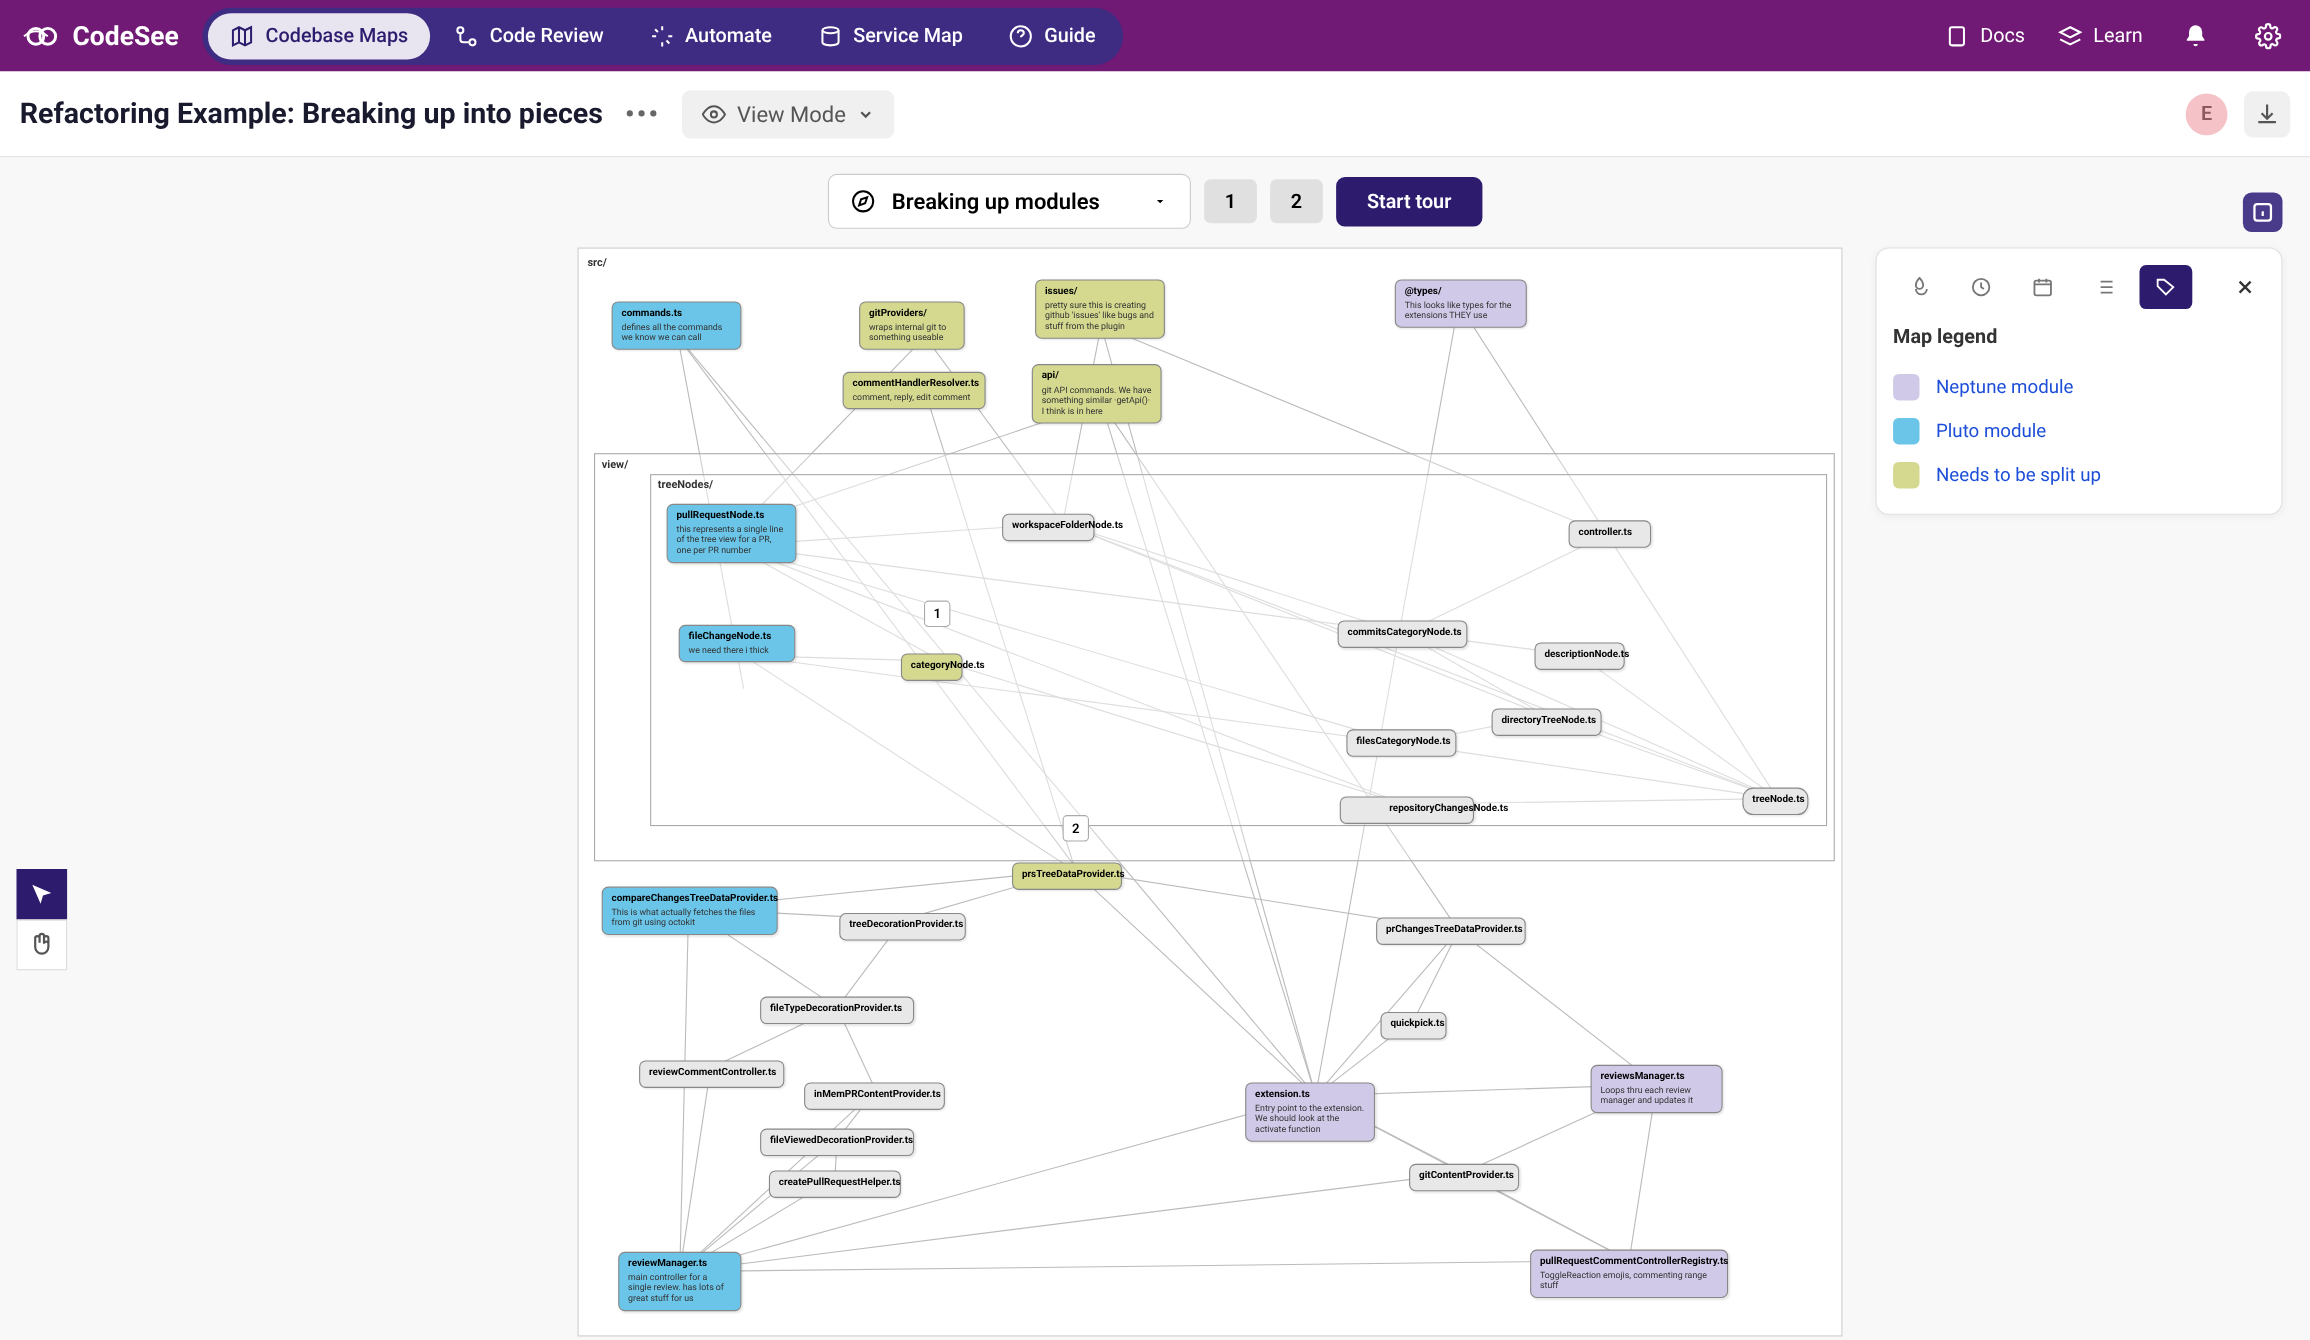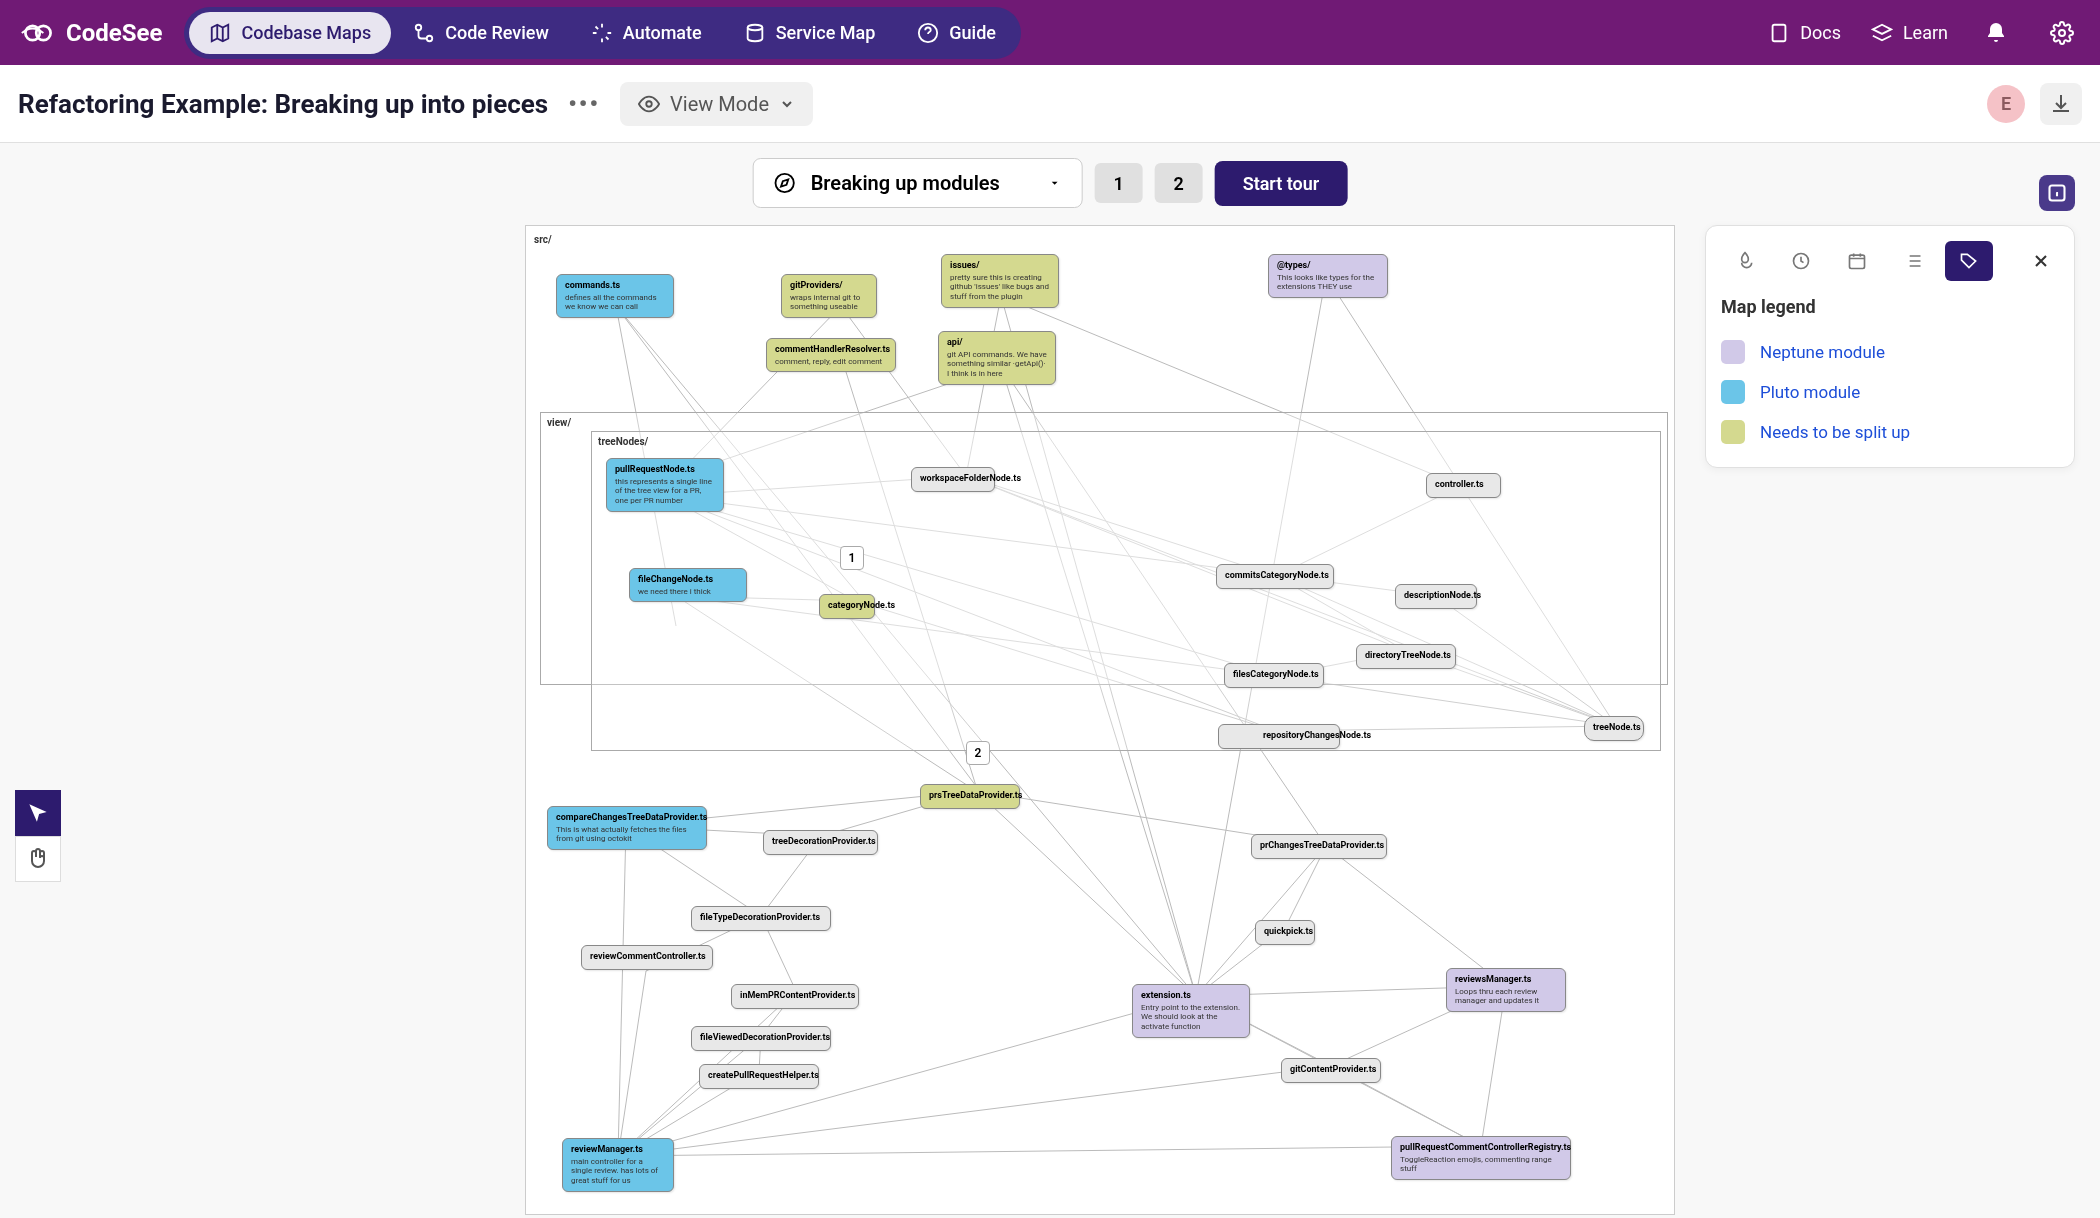"view/" div.inner-box { height: 273px -> 371px }
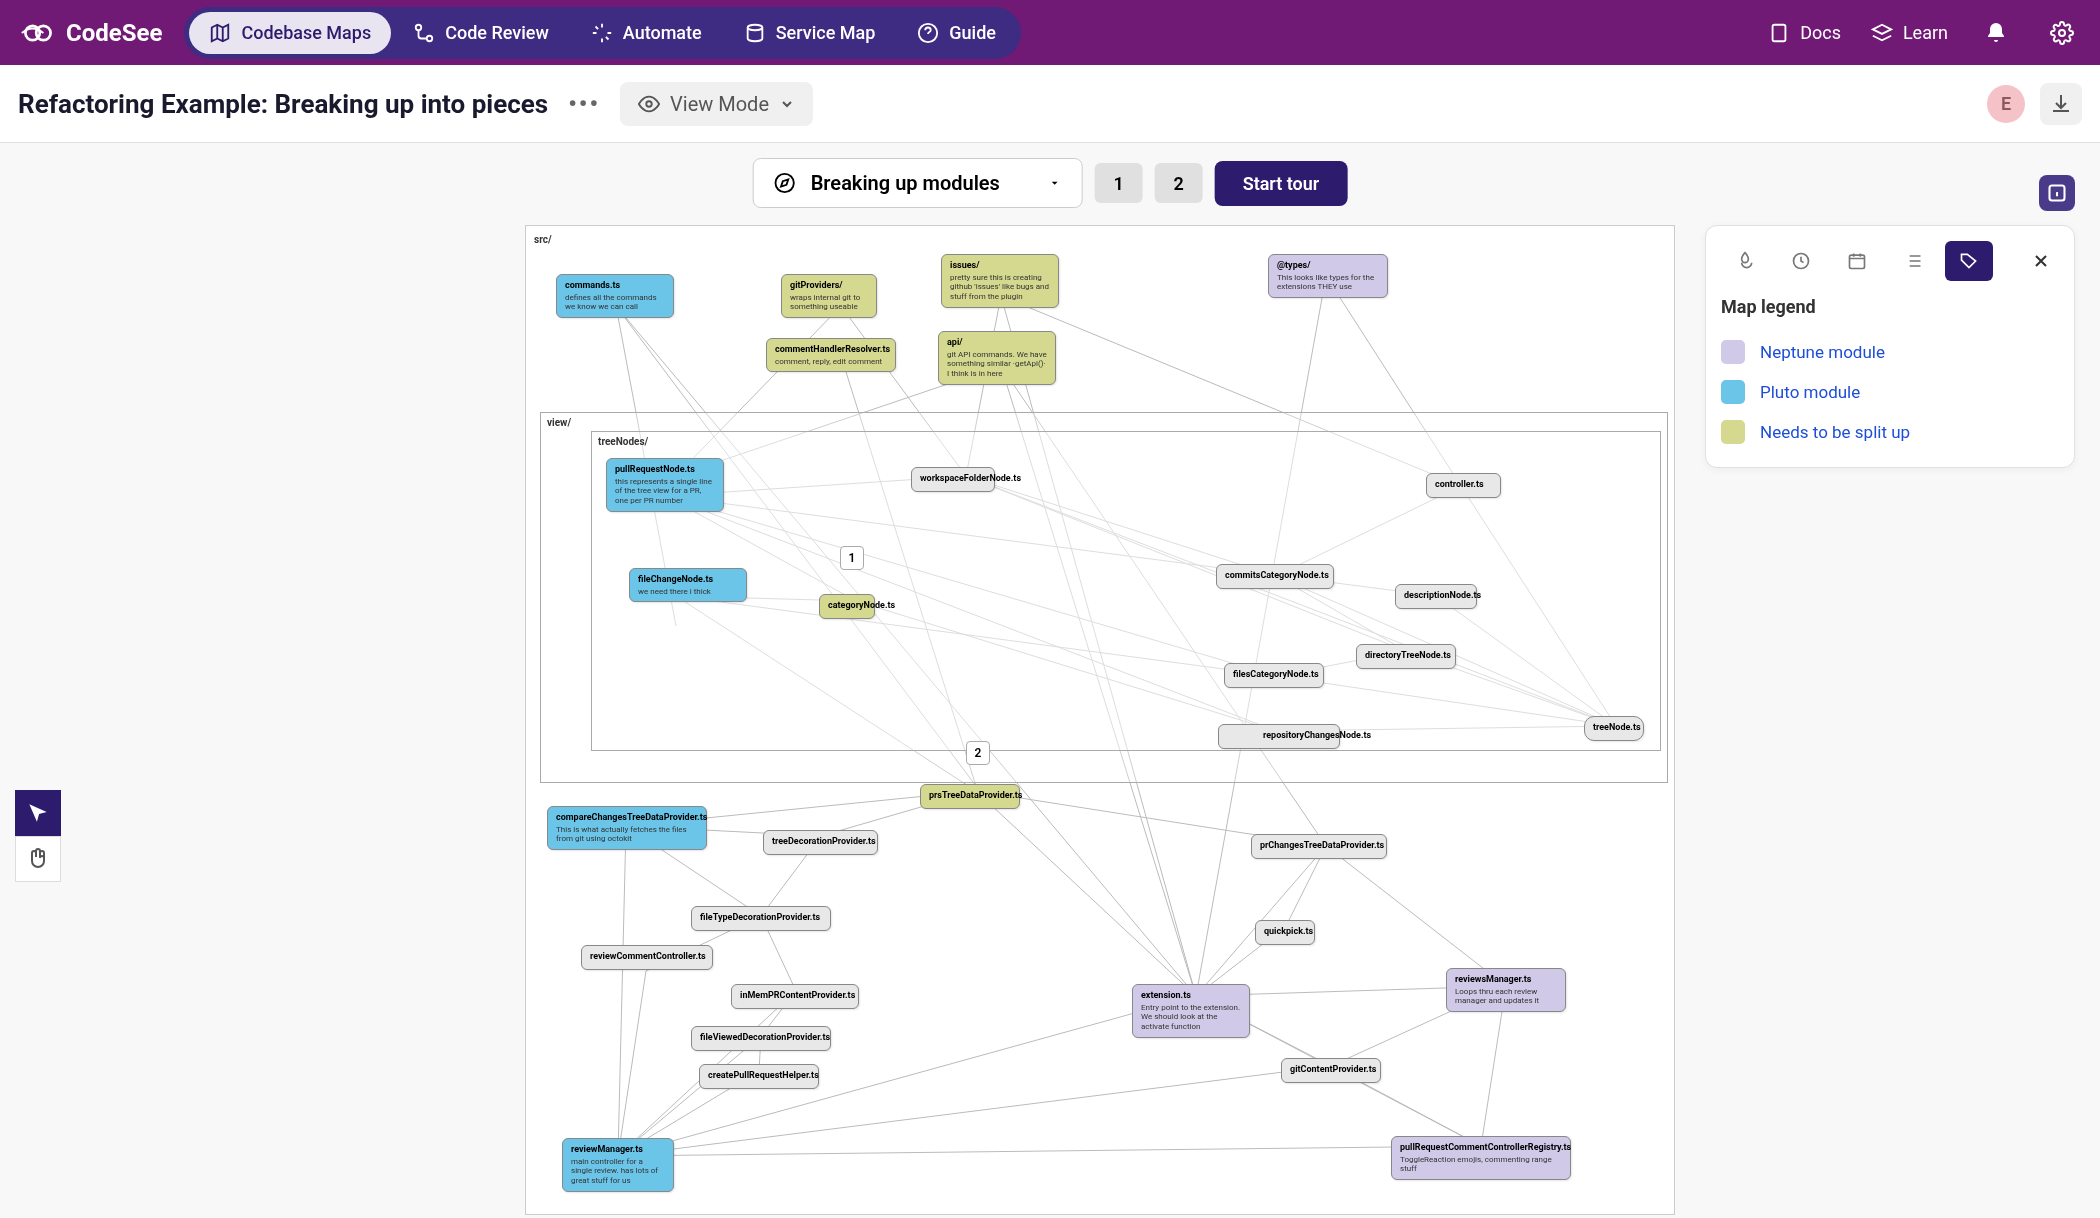"fileChangeNode.ts" div.node { margin-left: 12px -> none; width: 118px -> 106px }
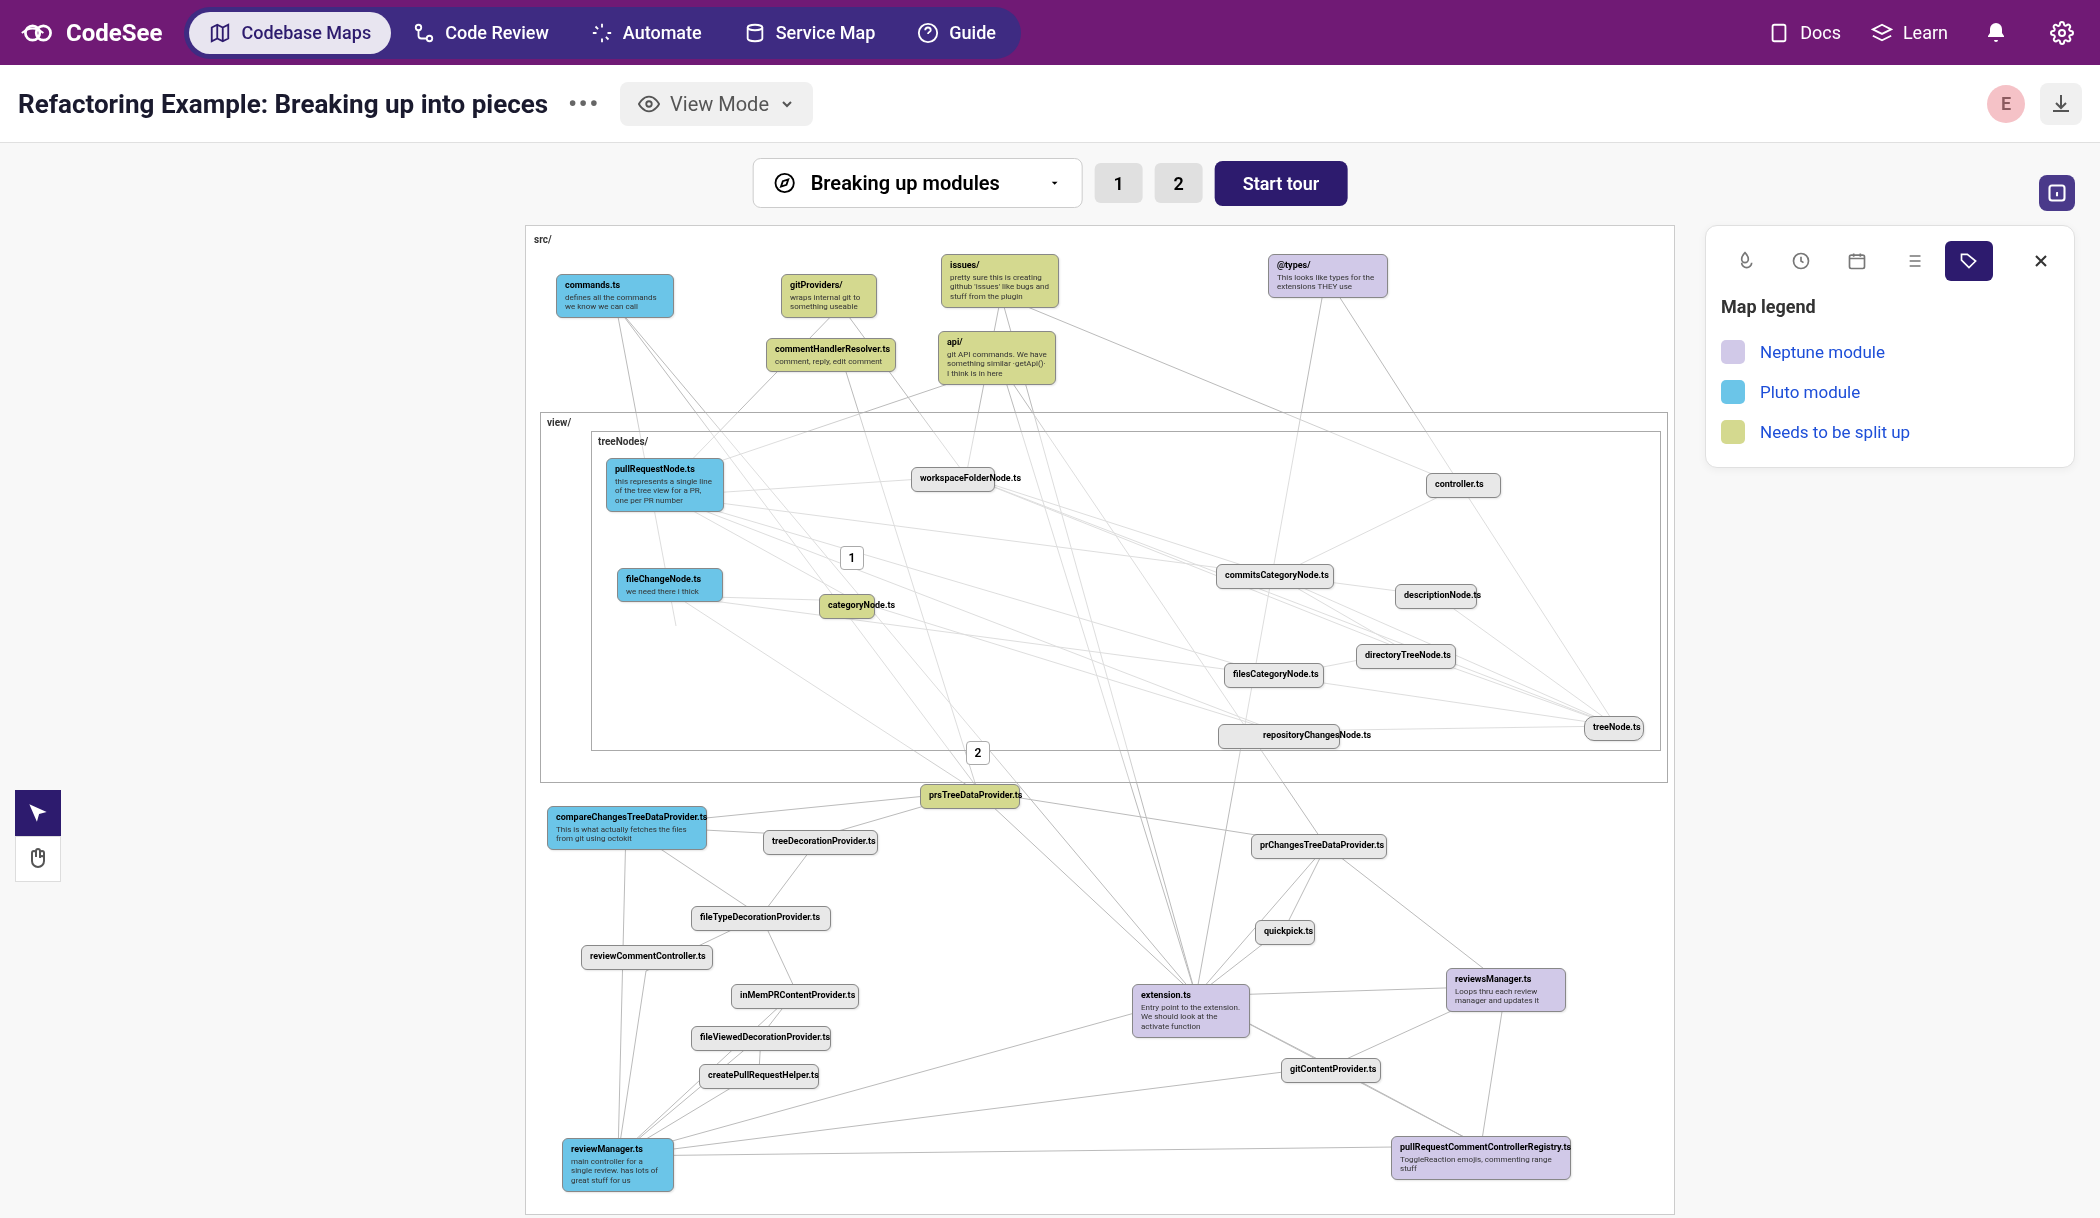"reviewCommentController.ts" div.node { top: 719px -> 738px }
